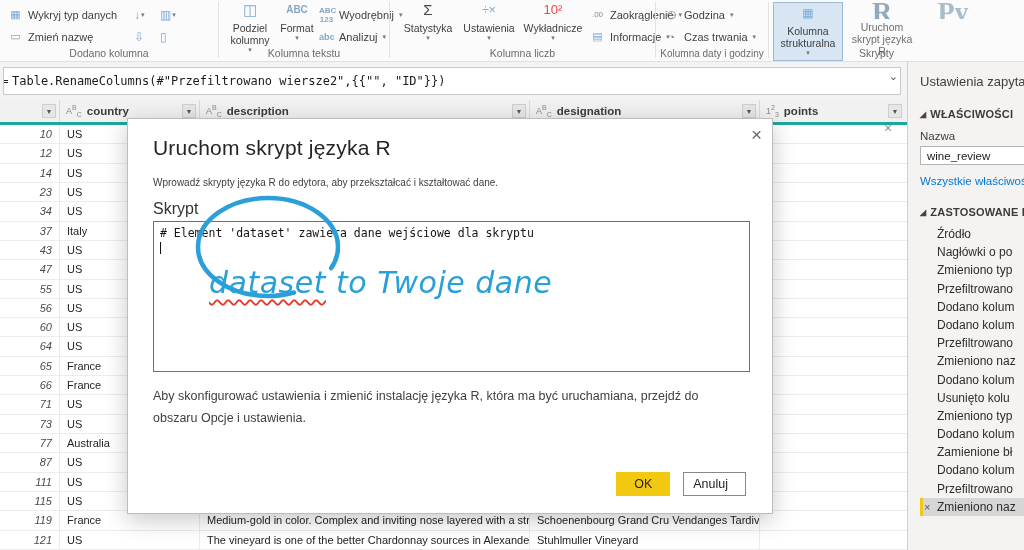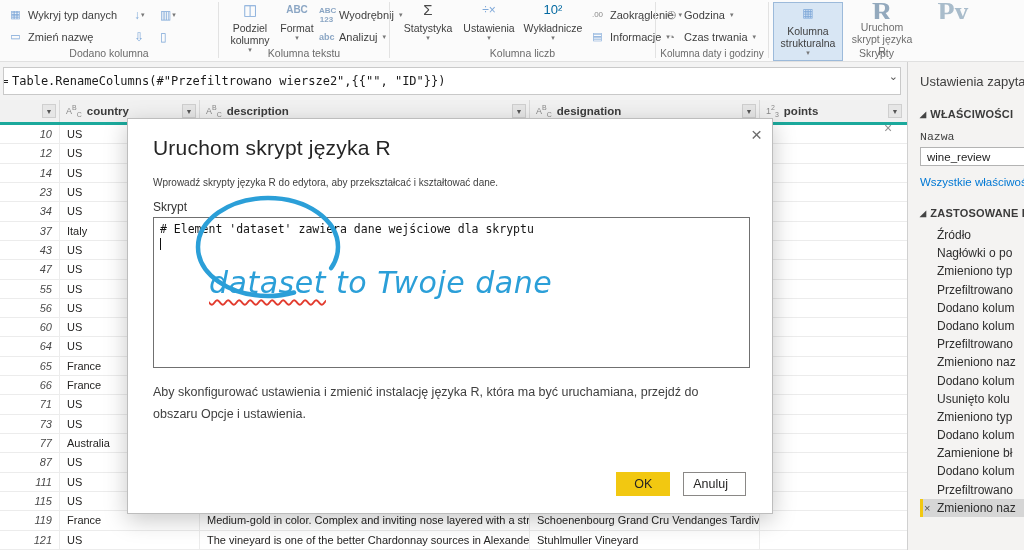"10²" span.ric { color: #0369a1 -> #ef4444 }
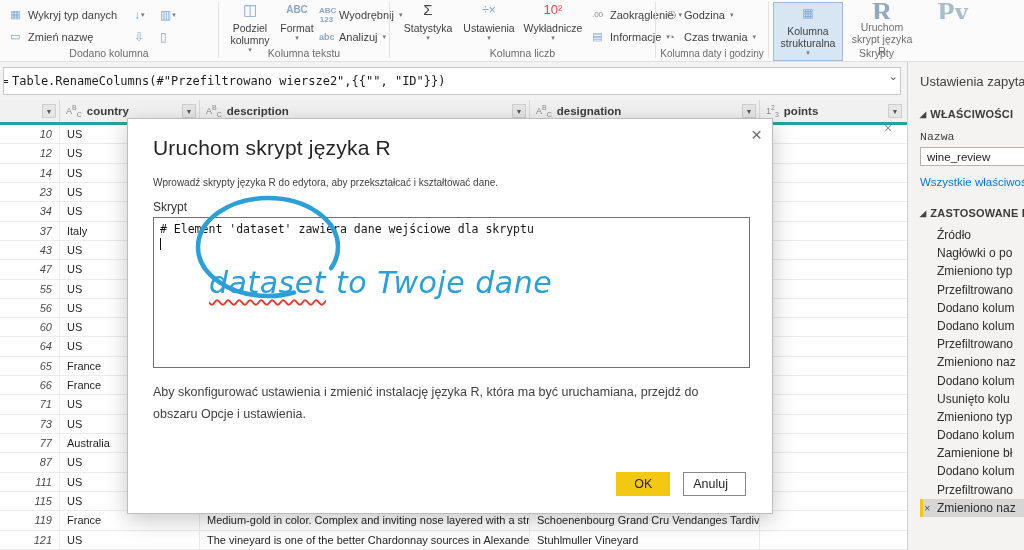"Nazwa" .sb-lbl { font-family: Liberation Mono, monospace -> none }
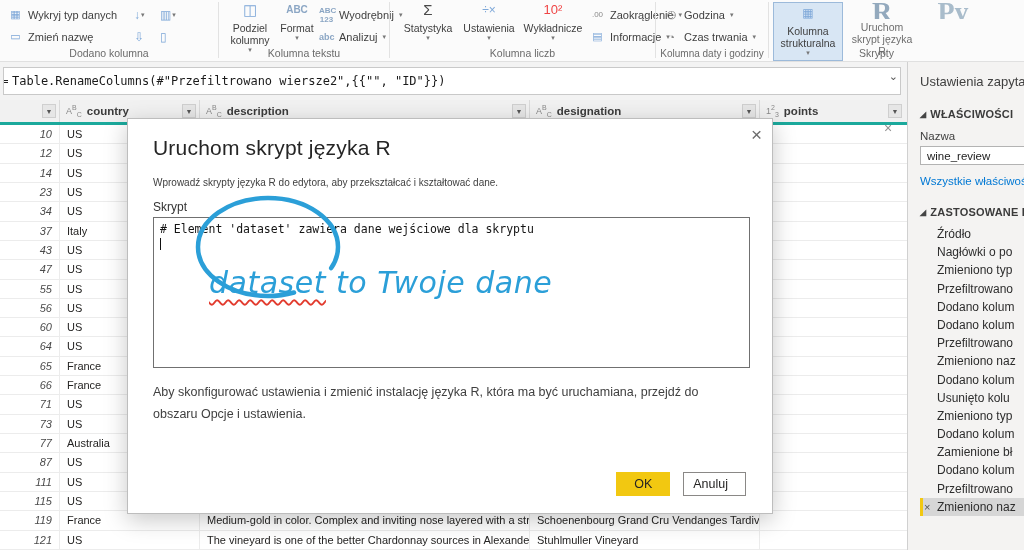"Skrypt" .dslabel { font-size: 12px -> 16px }
